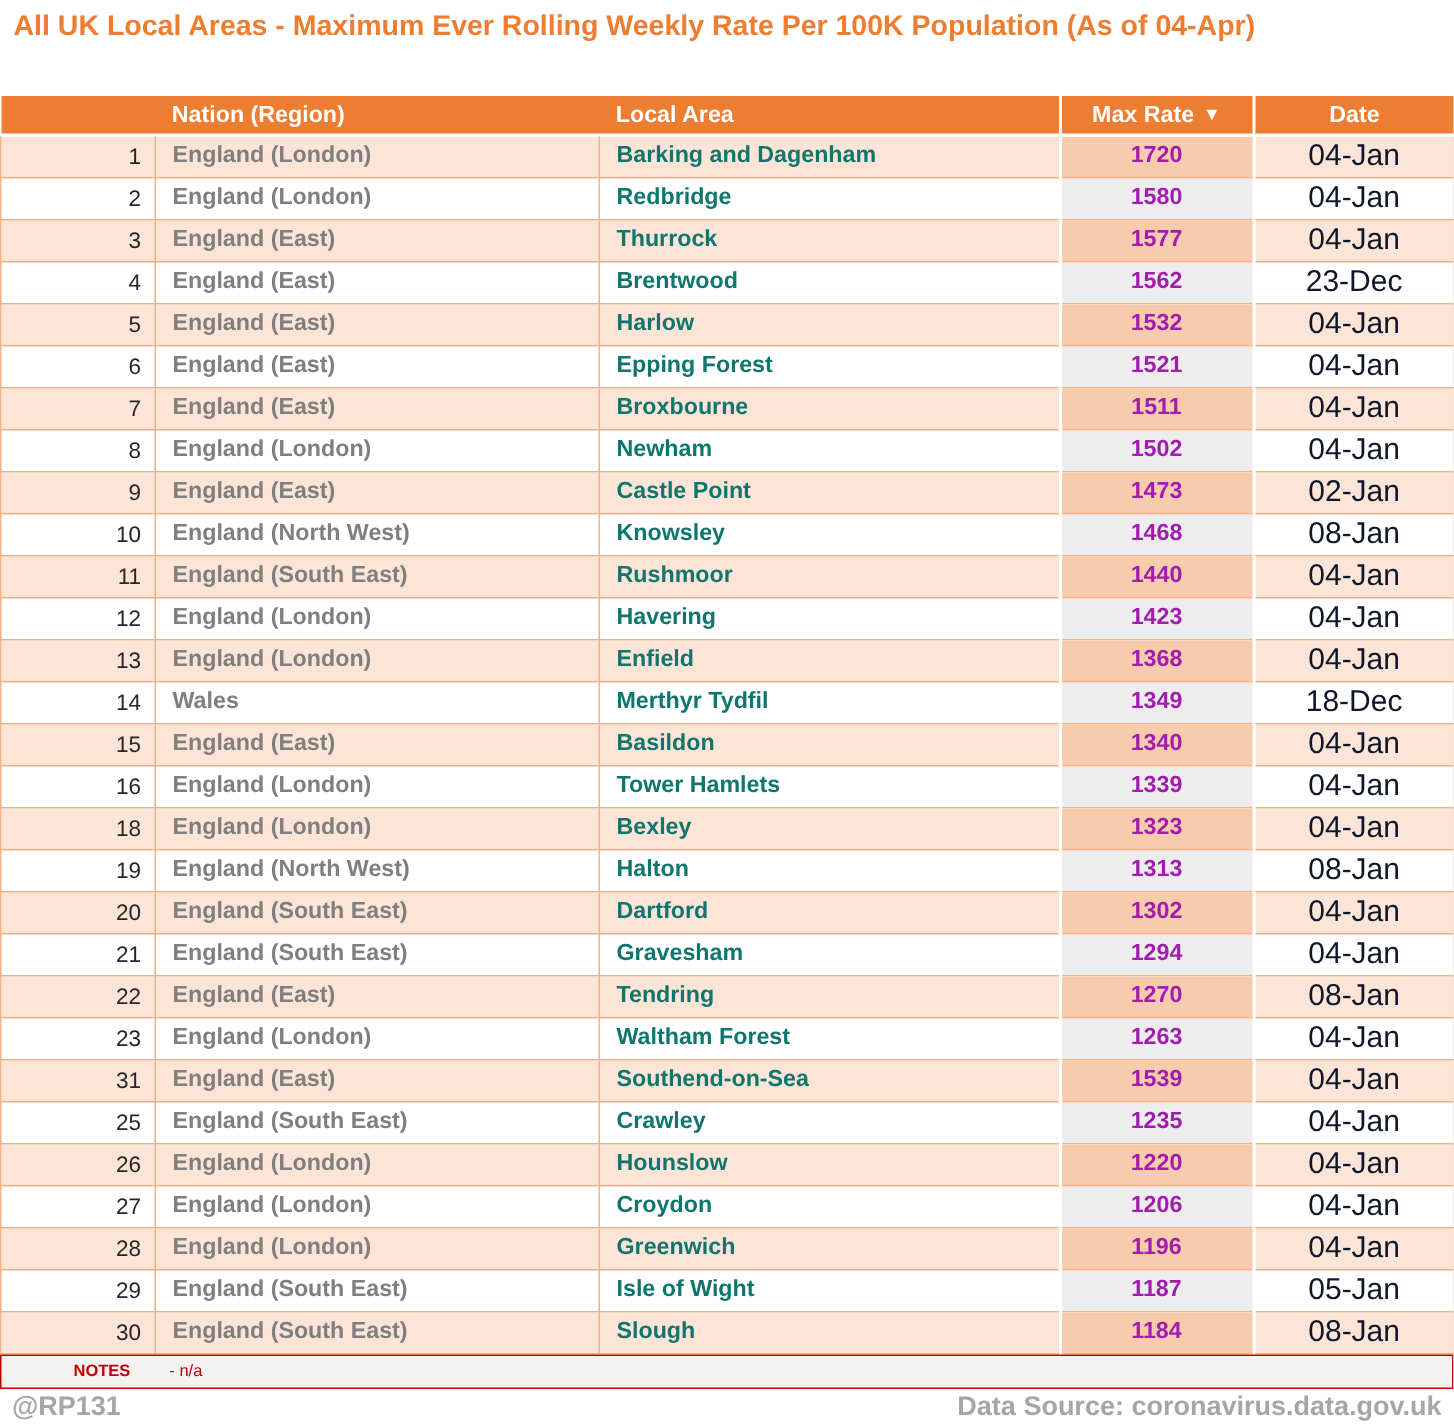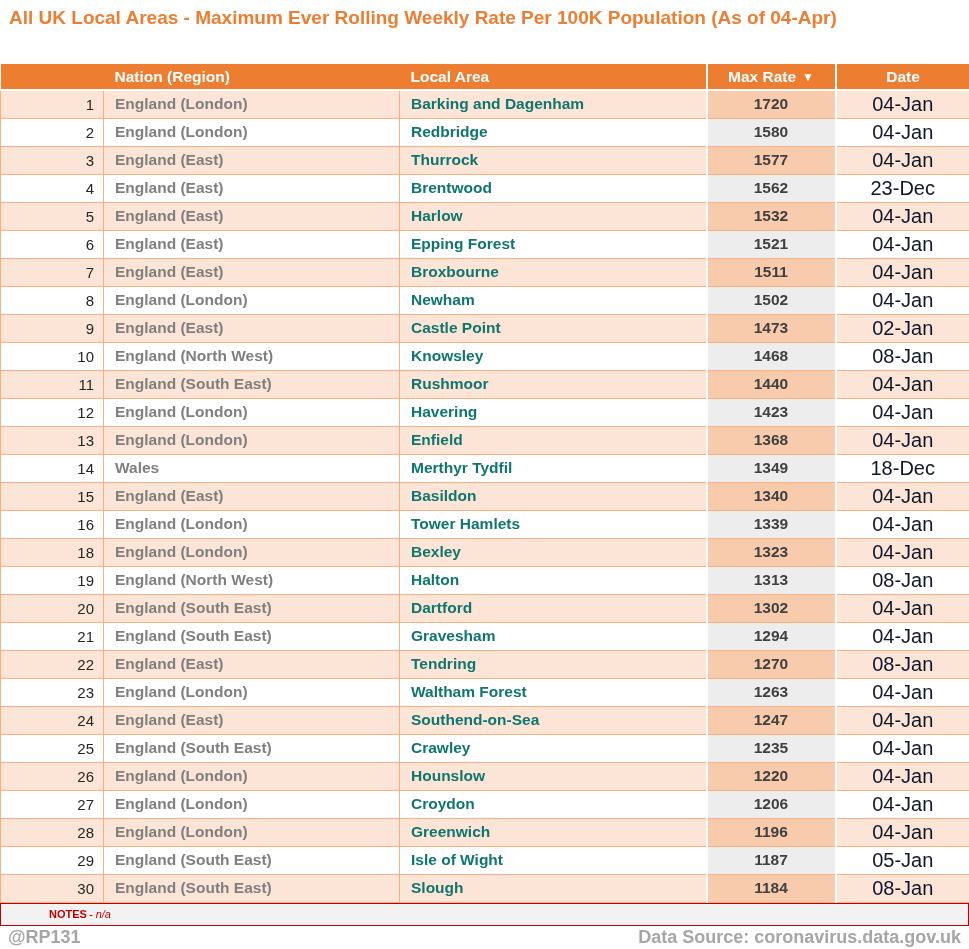"1720" td.c-rate { color: #404040 -> #a21caf }
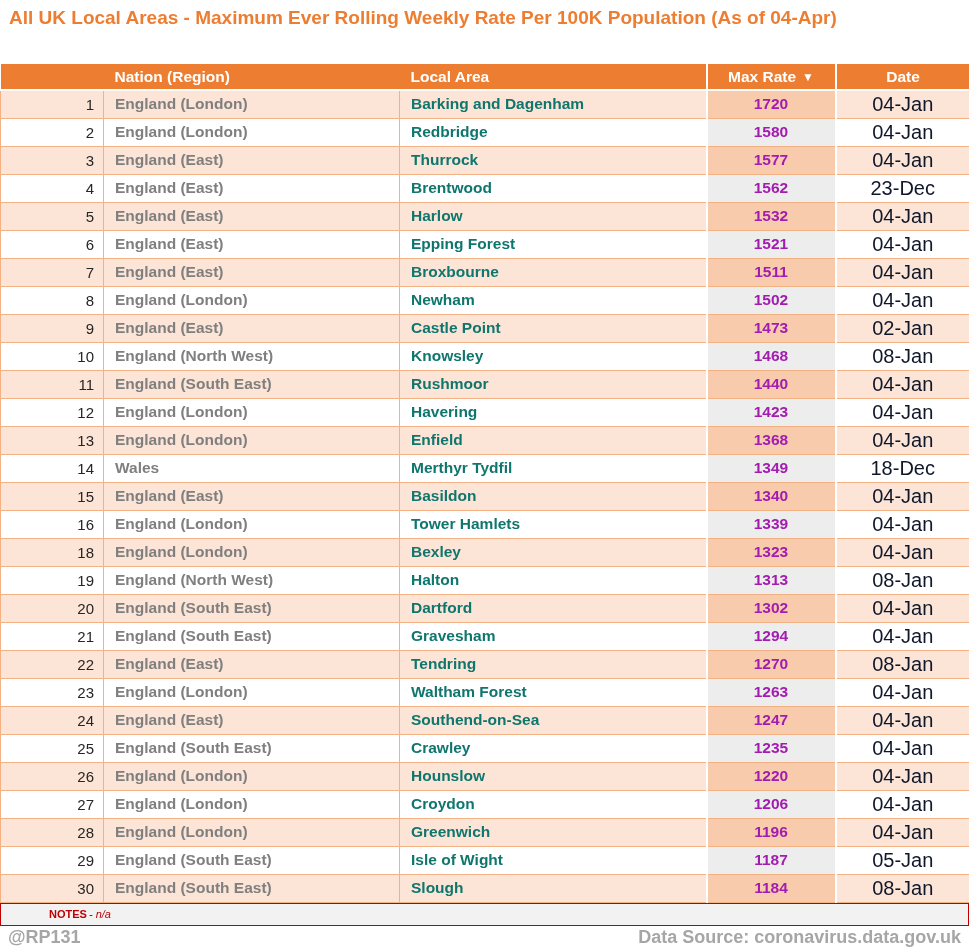"24" td.c-rank { text: 24 -> 31 }
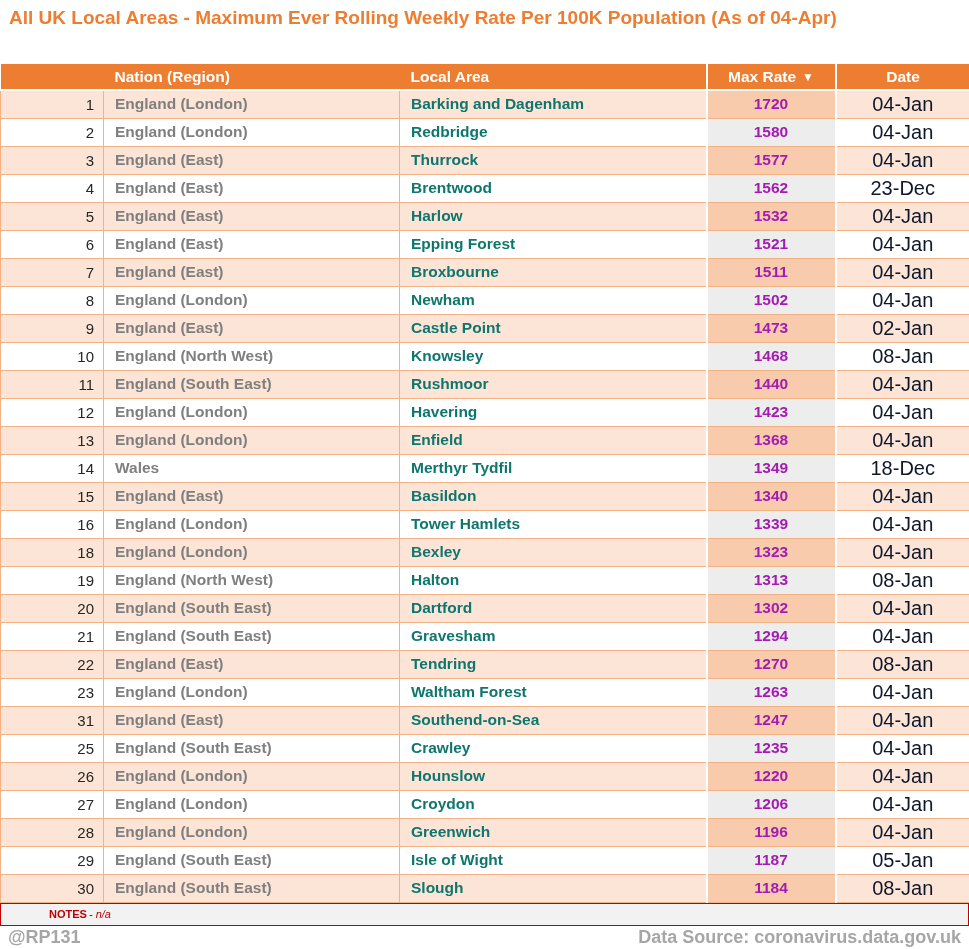"1247" td.c-rate { text: 1247 -> 1539 }
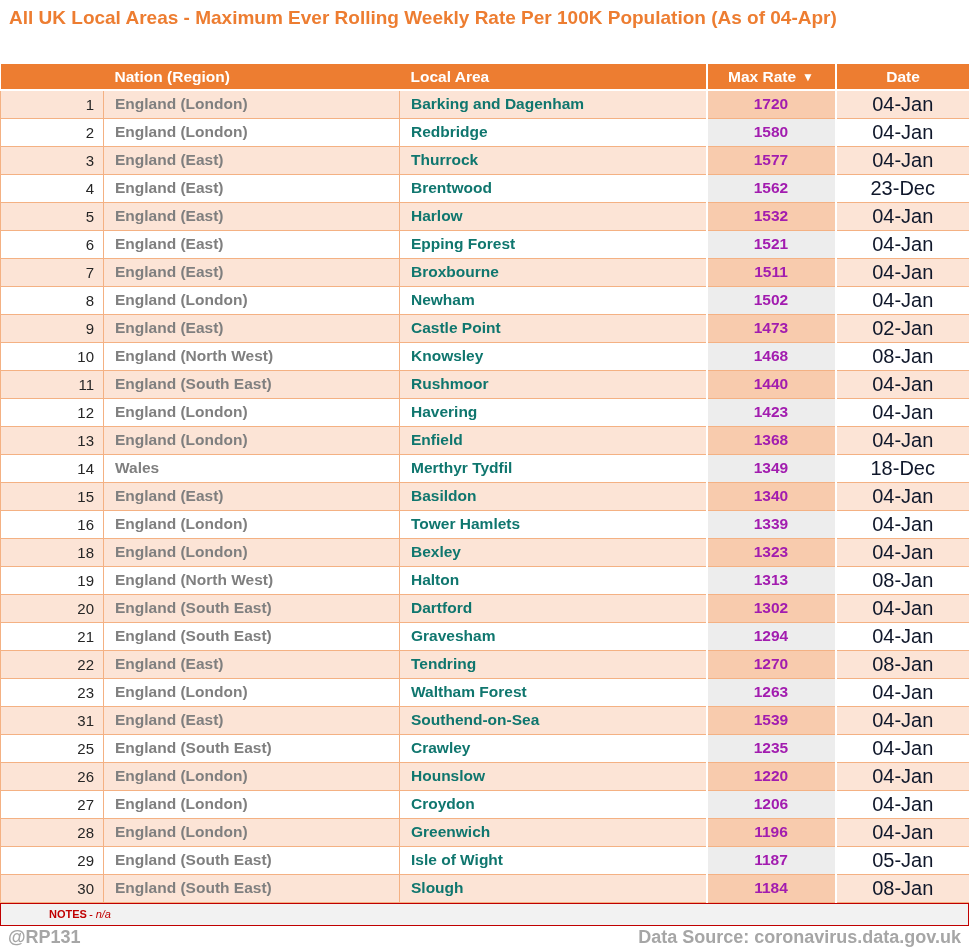"- n/a" .notes-text { font-style: italic -> none; margin-left: 2px -> 26px }
